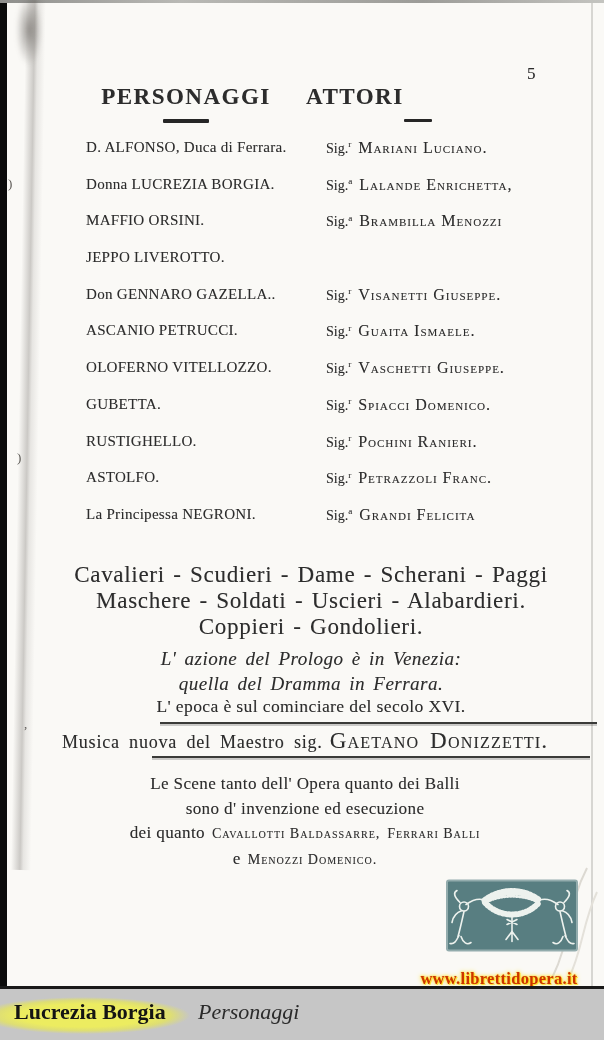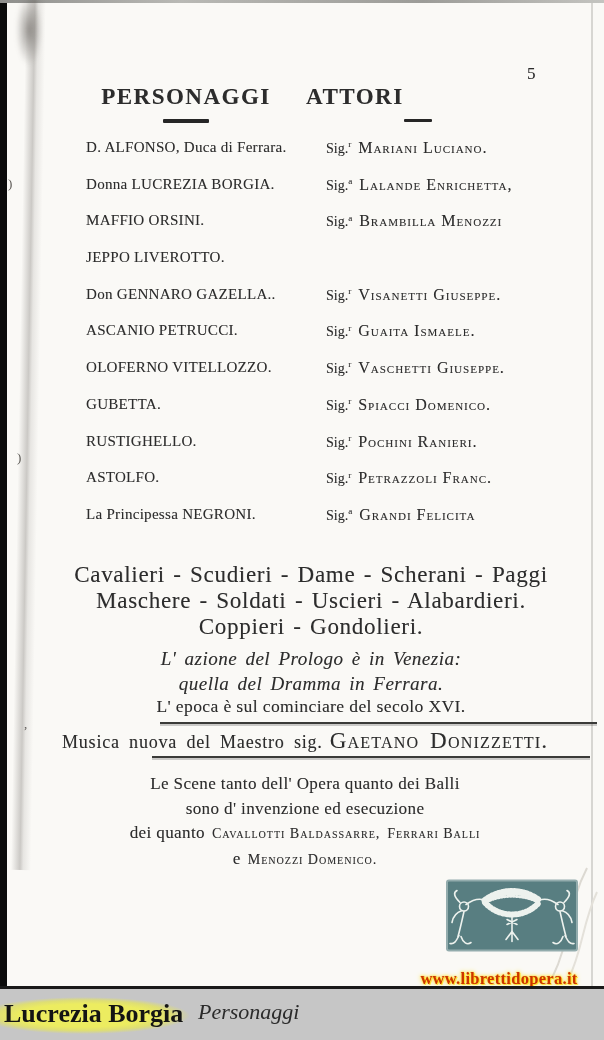"Lucrezia Borgia" .f-title { font-size: 26px -> 22px; left: 4px -> 14px }
